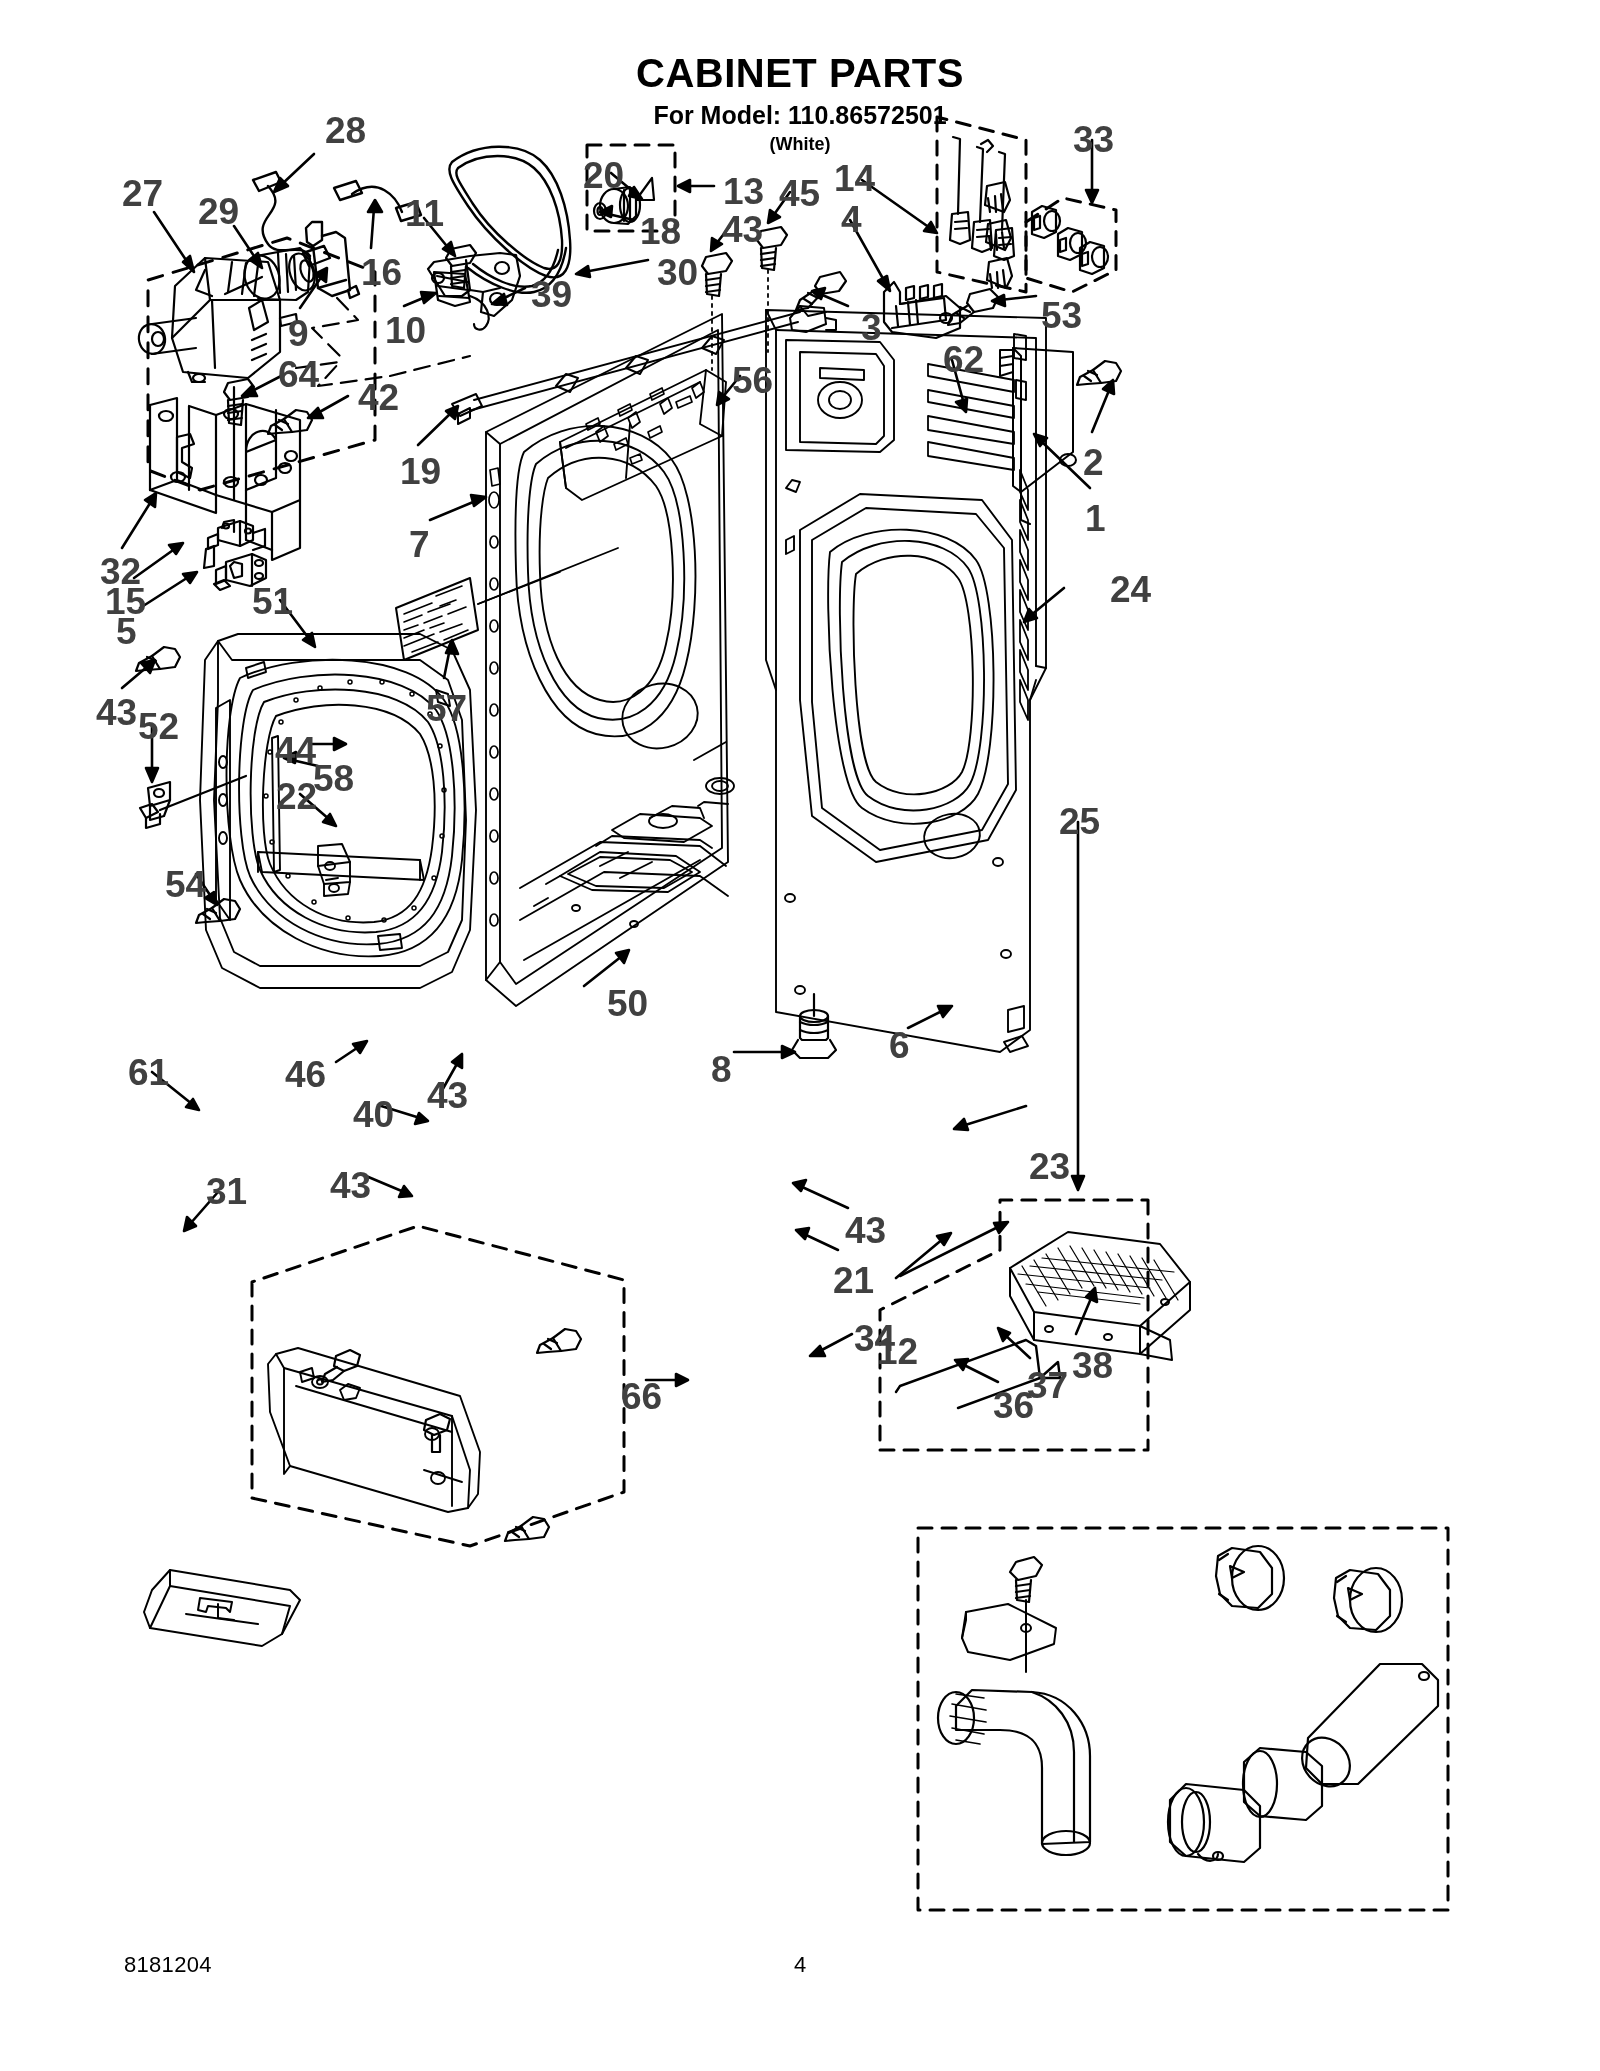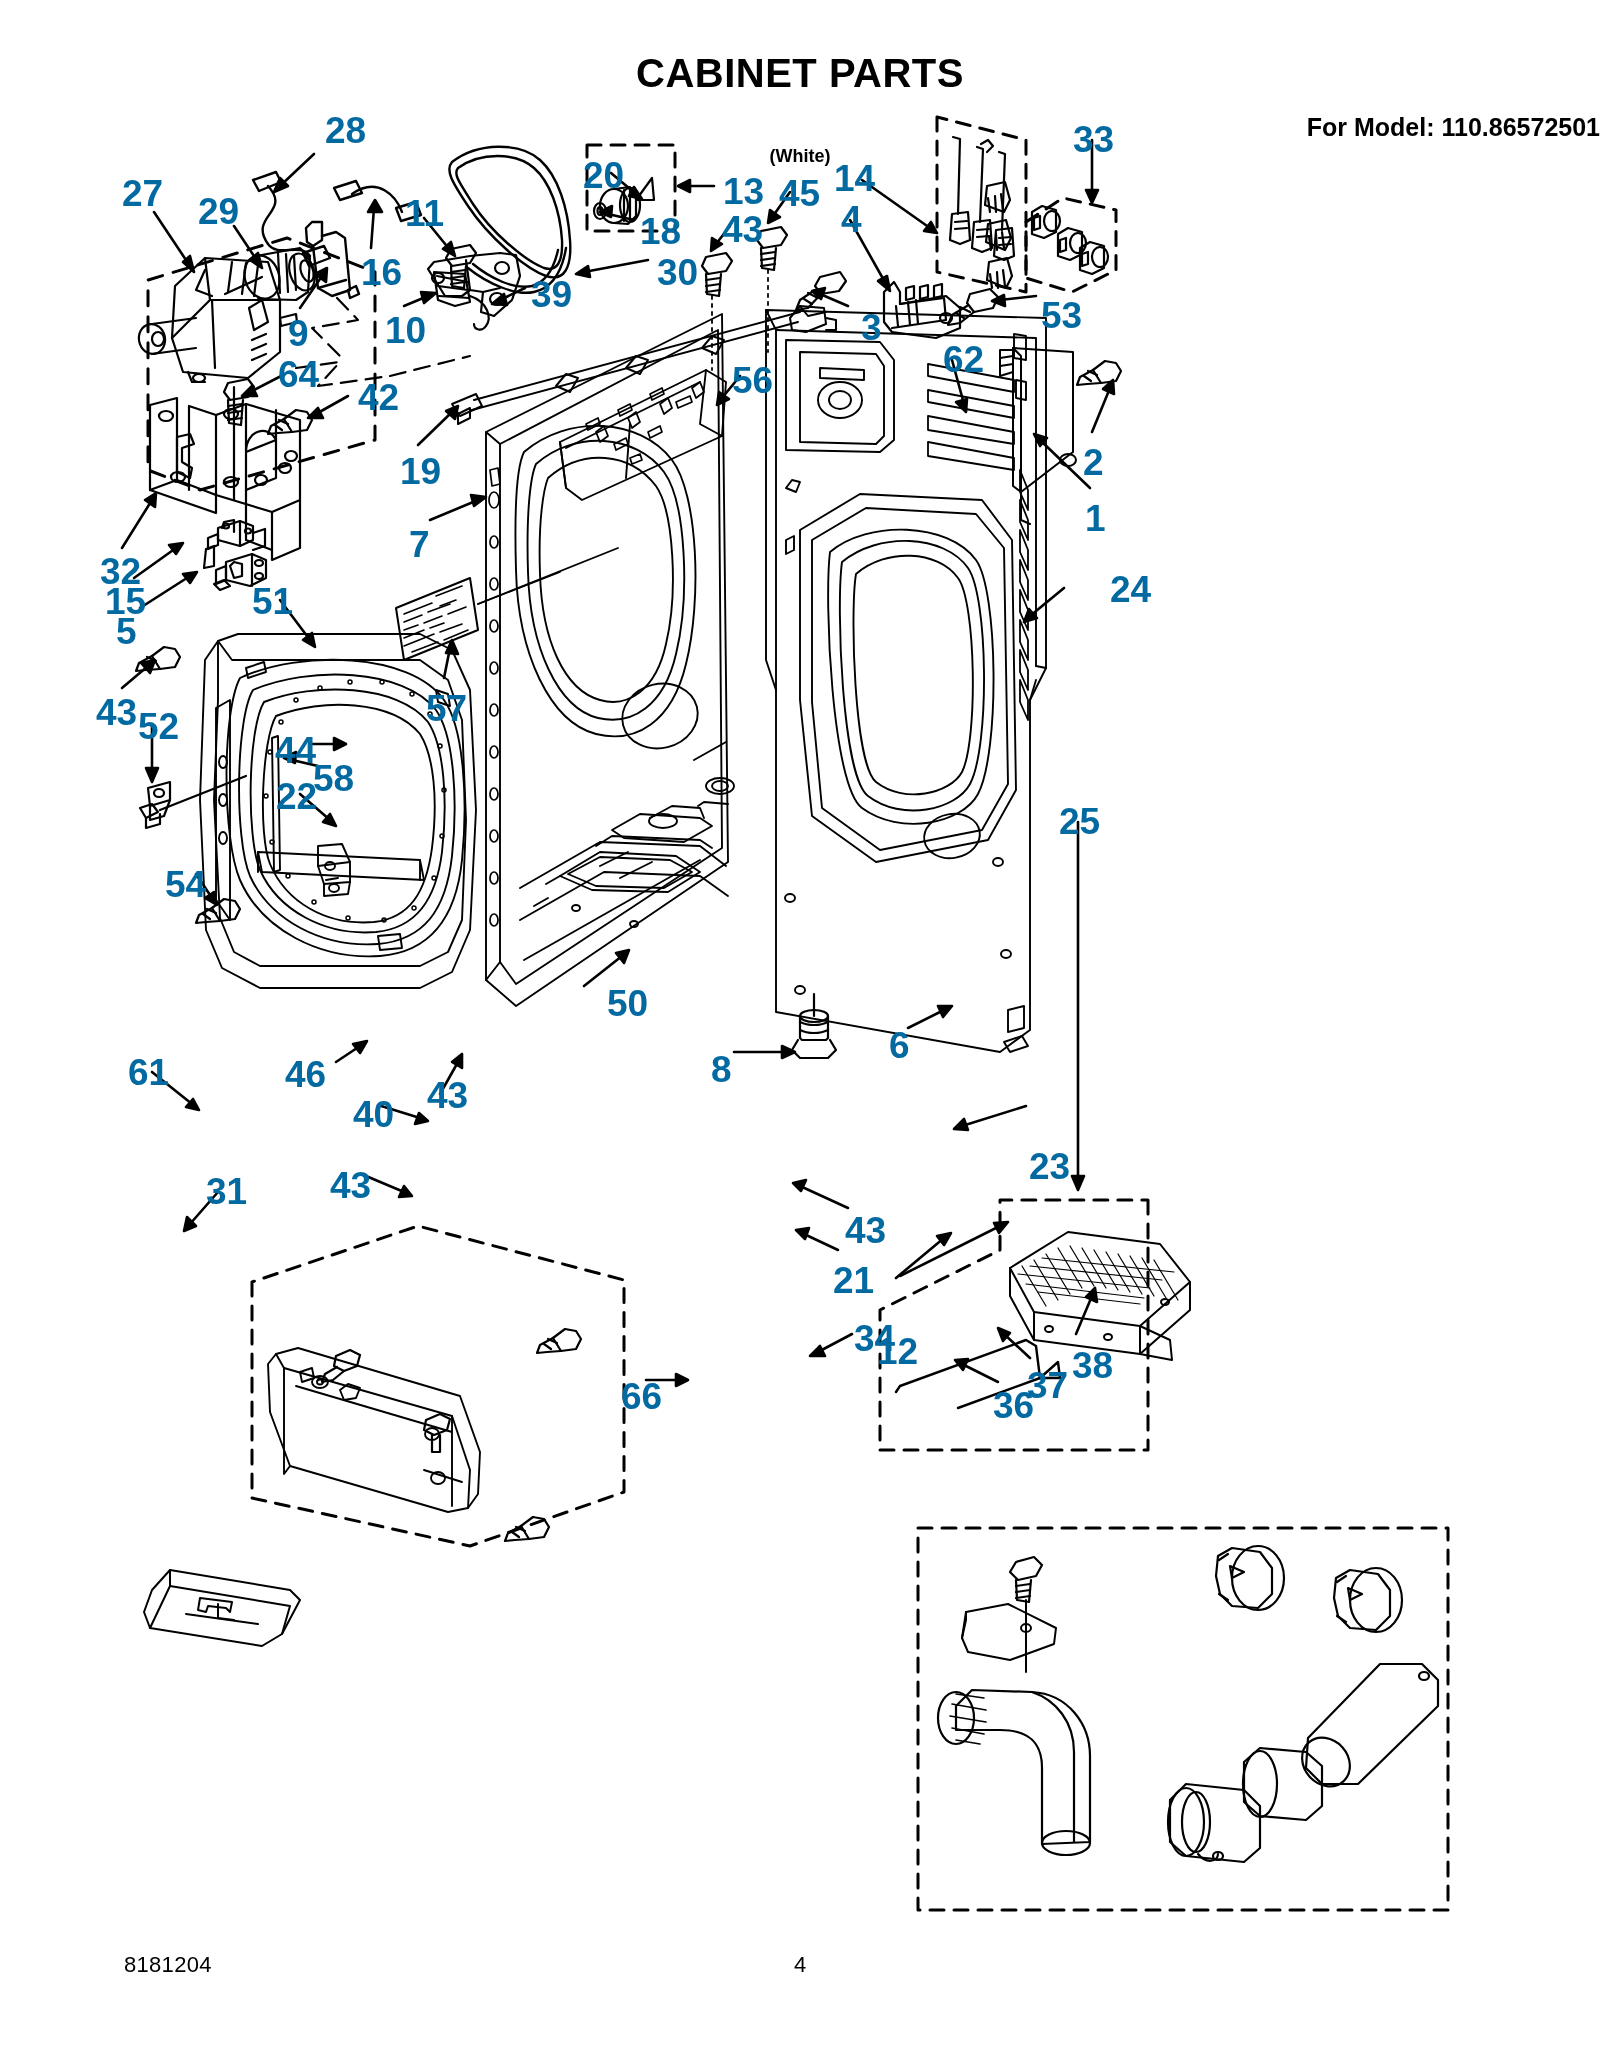"28" .callout { color: #0369a1 -> #404040 }
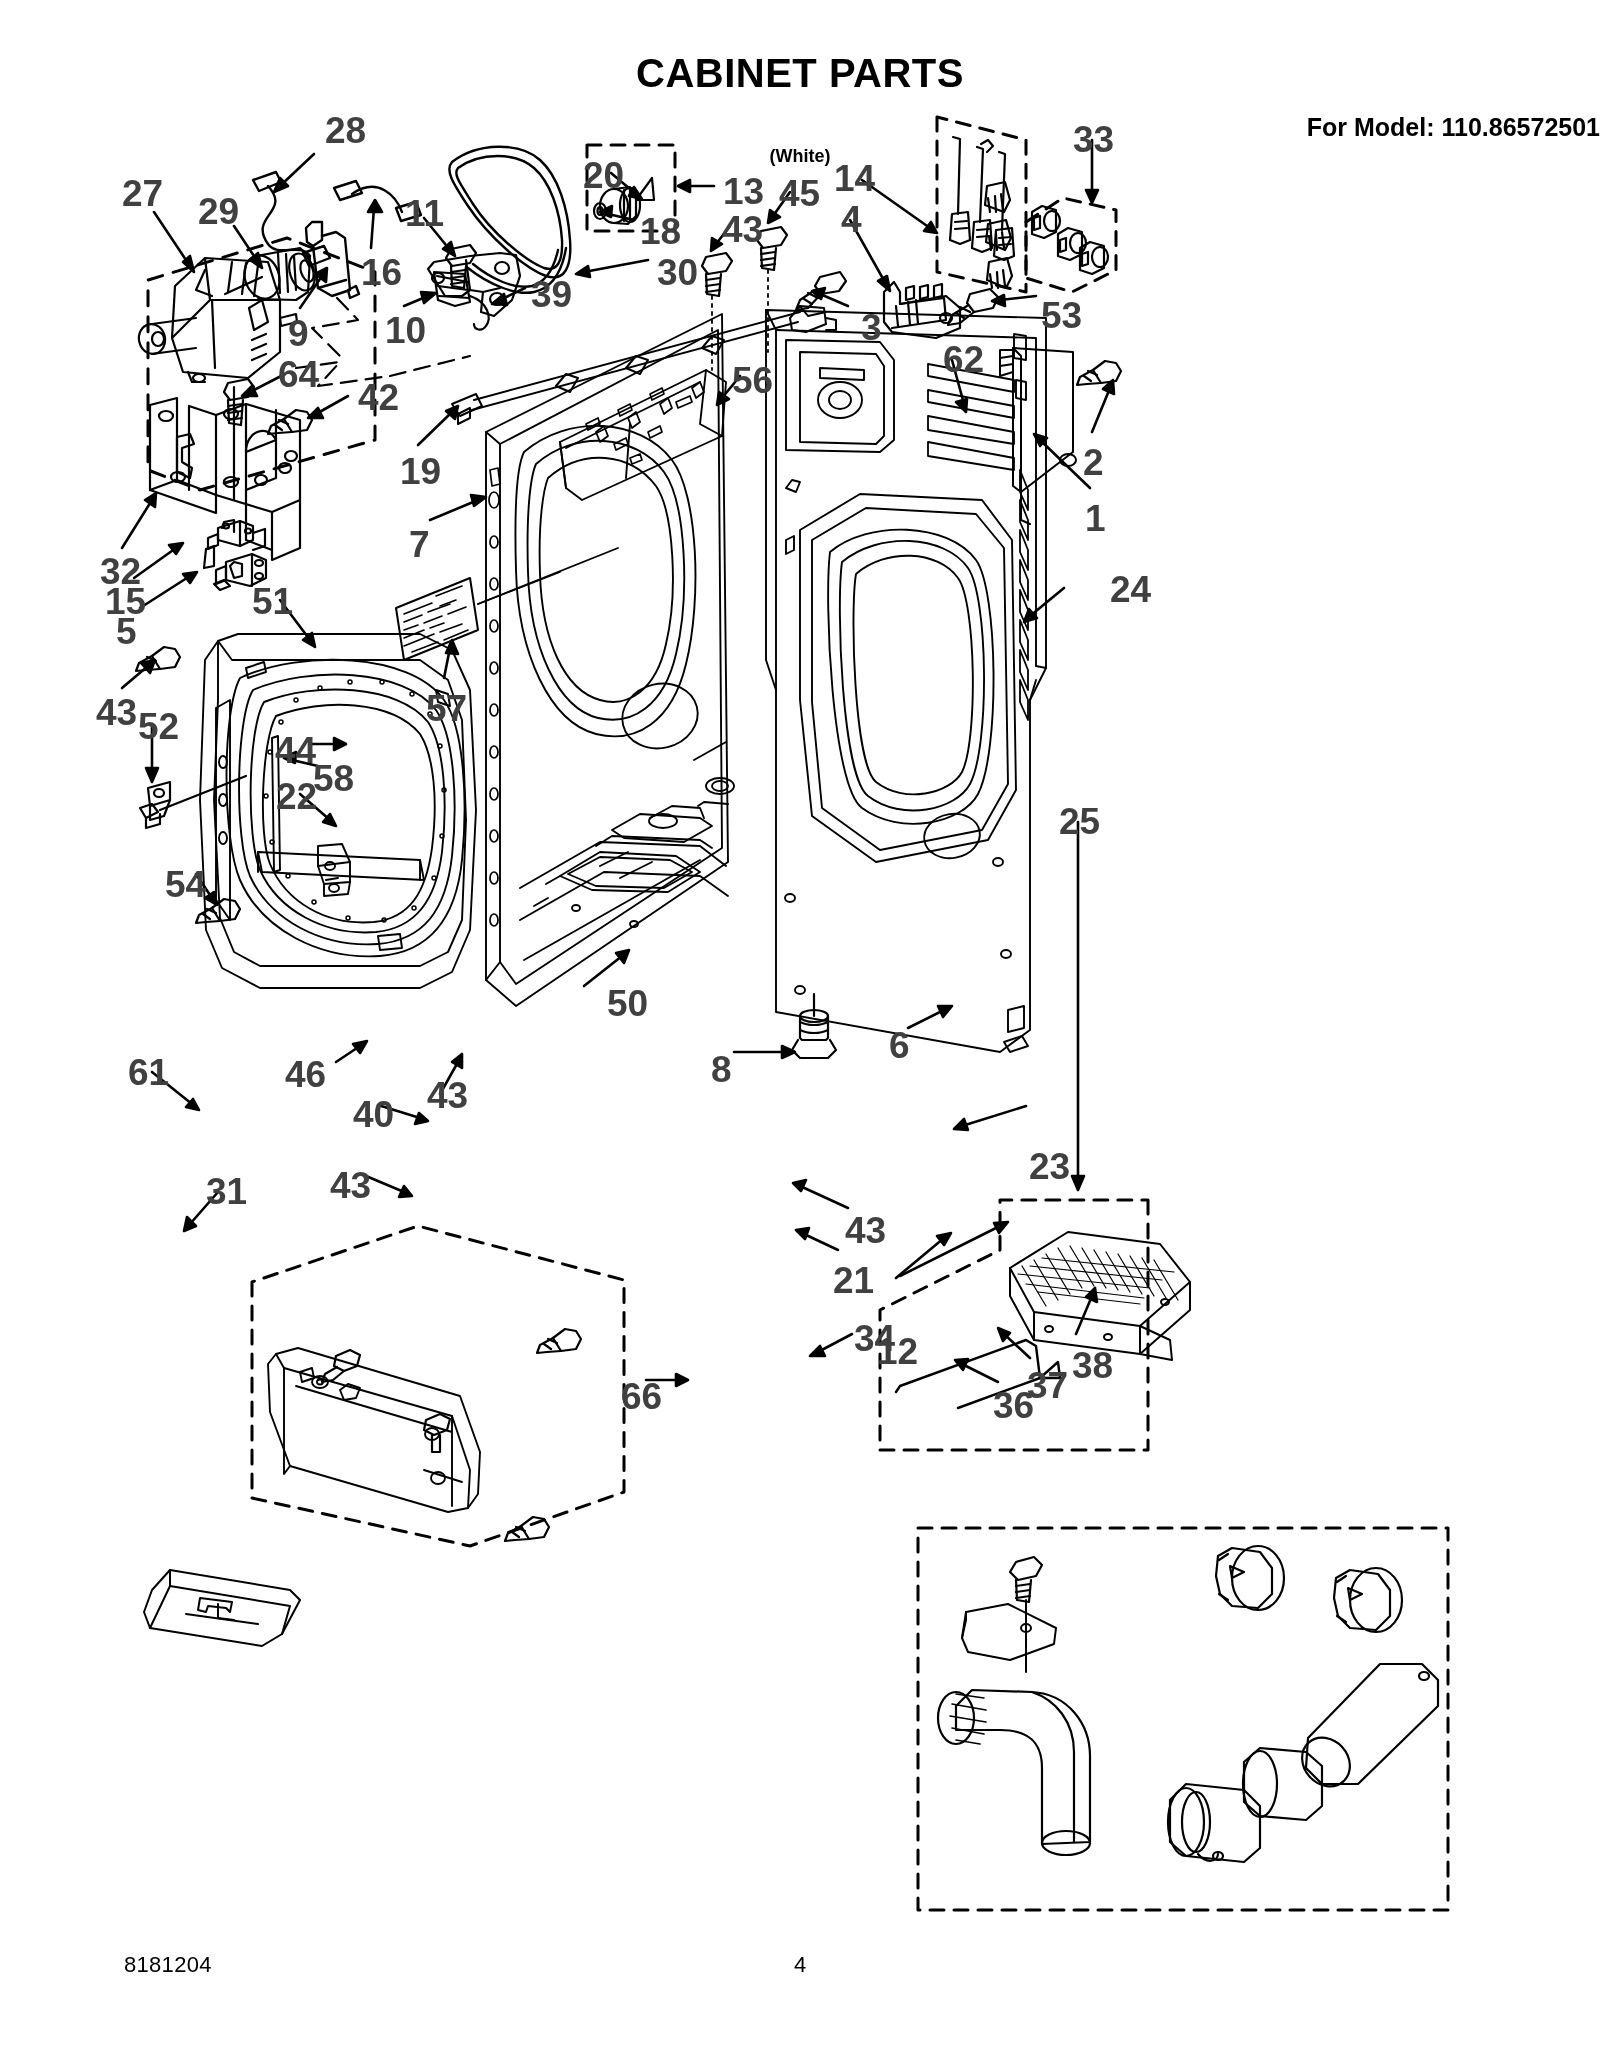"For Model: 110.86572501" #doc-model { margin-top: 20px -> 8px; text-align: right -> none }
